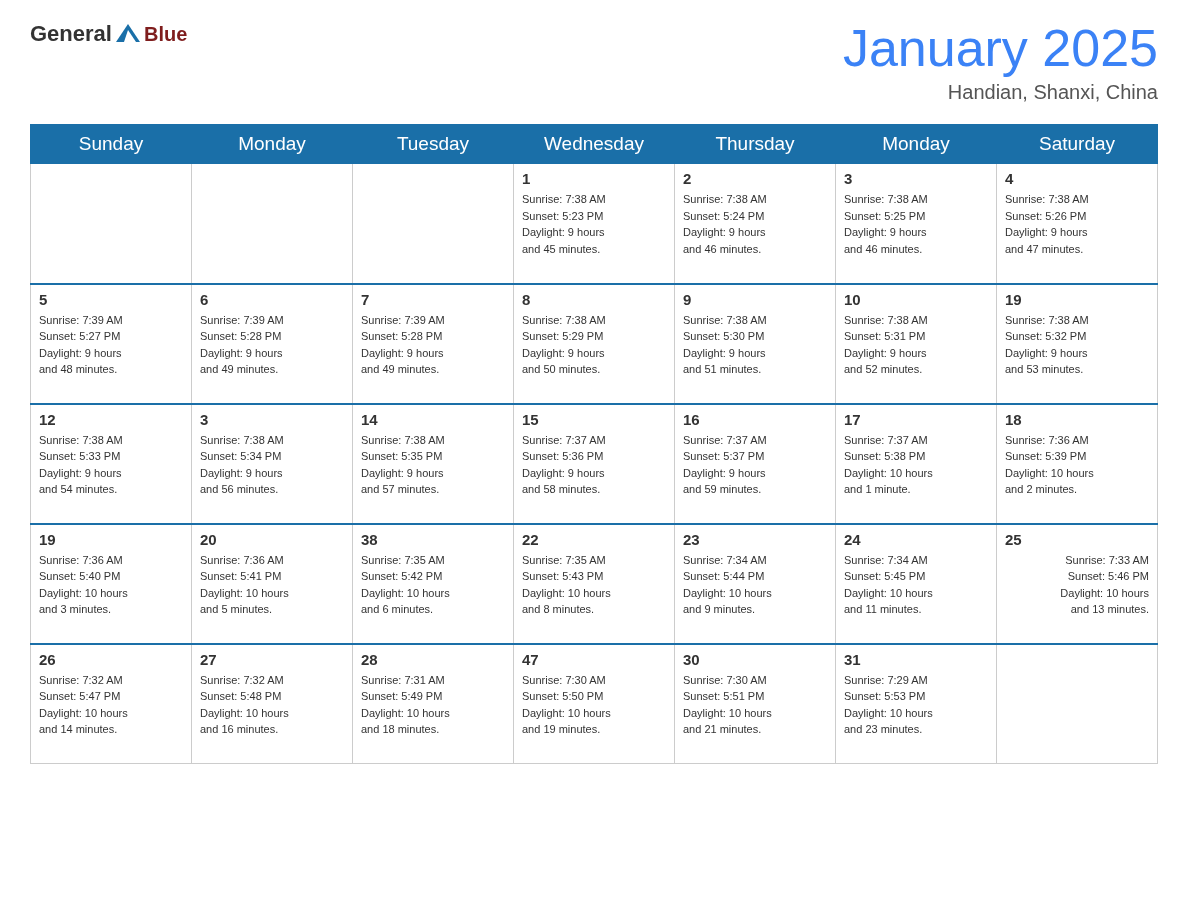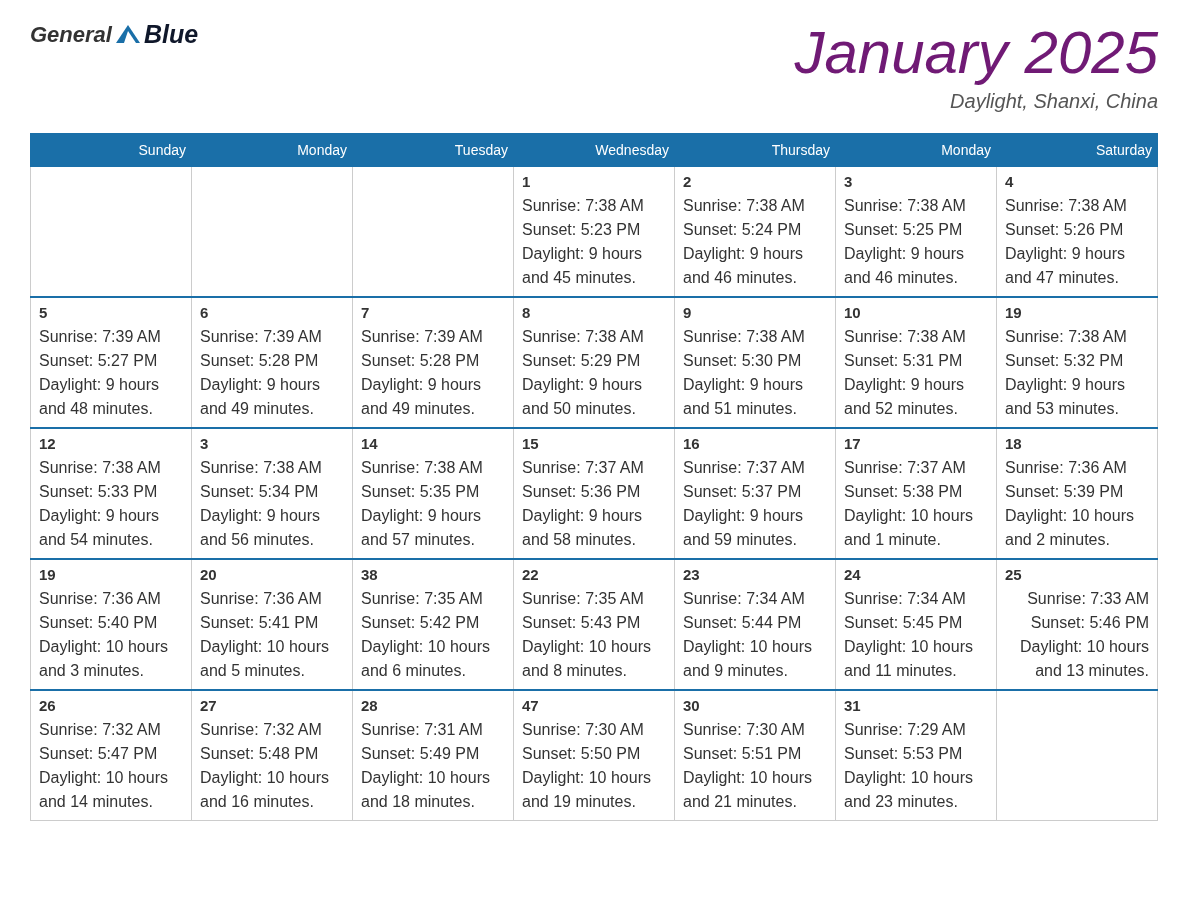"General" .header { font-style: italic -> none }
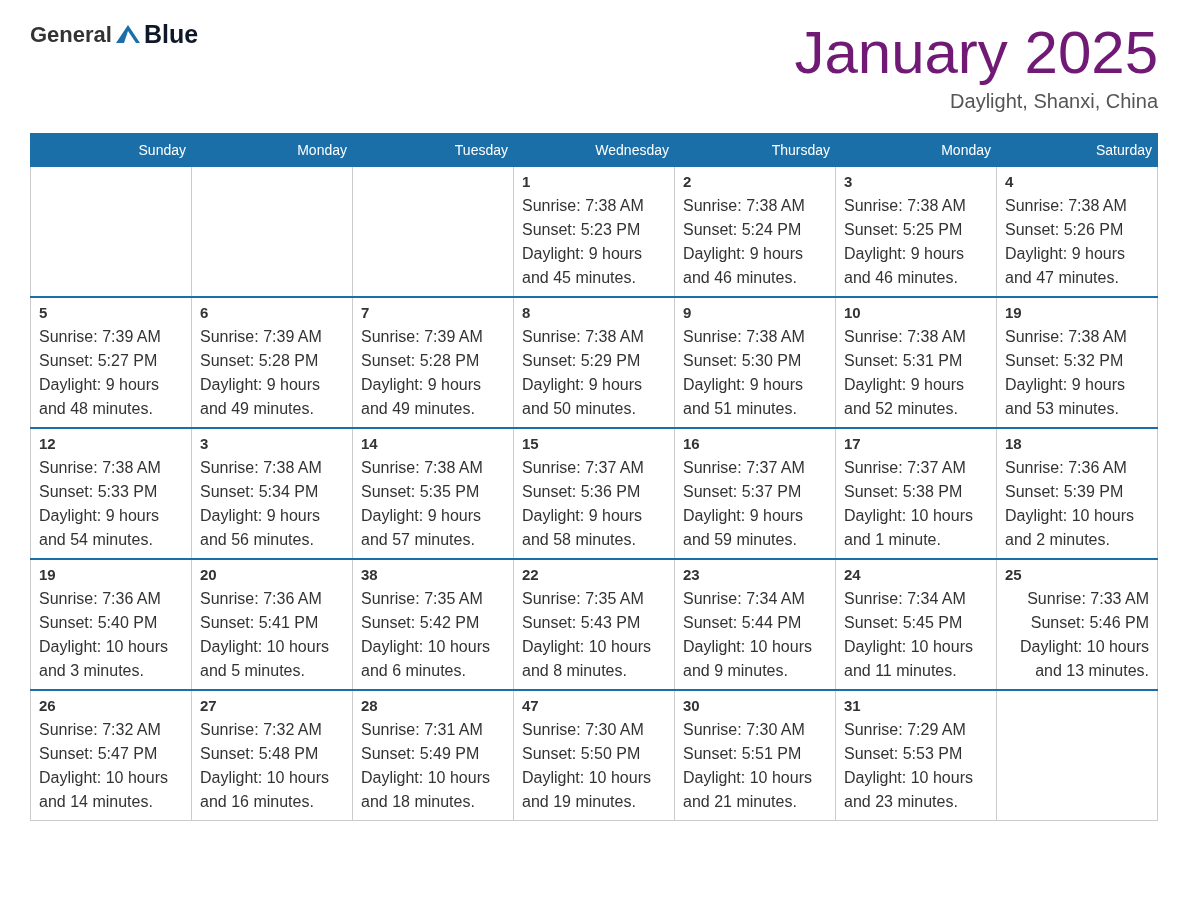"Blue" .logo-text-blue { color: #0f172a -> #7f1d1d; font-size: 25px -> 20px }
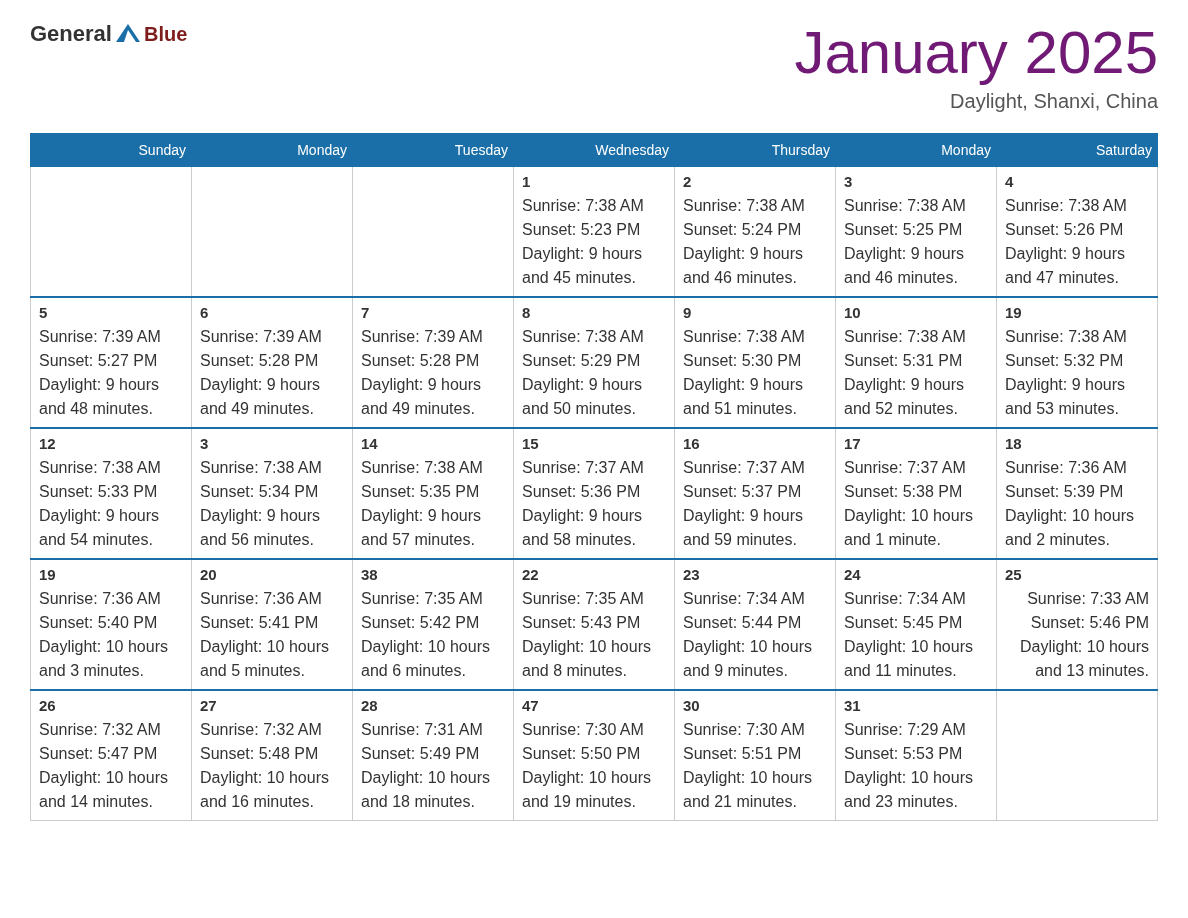"January 2025" .month-title { color: #701a75 -> #3b82f6; font-size: 60px -> 52px }
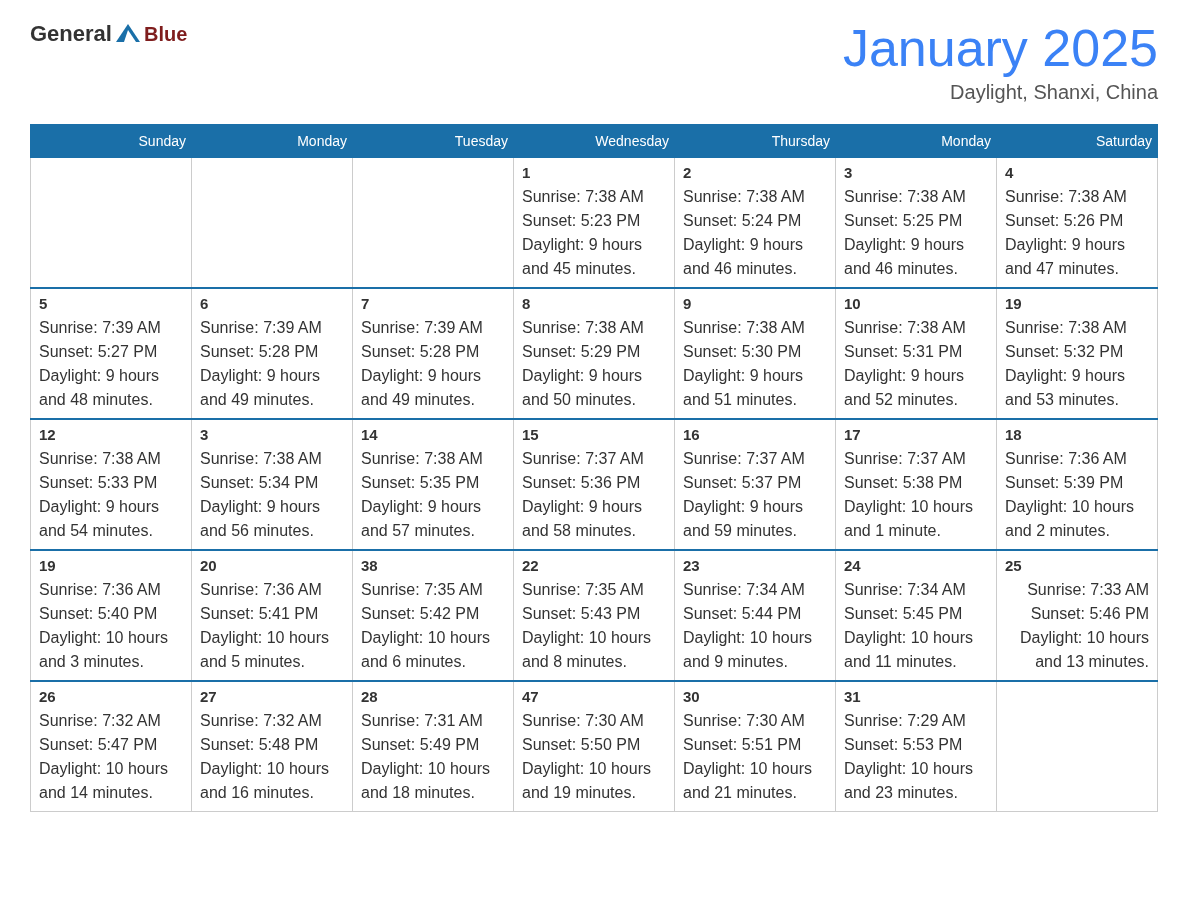"Daylight, Shanxi, China" div.location-title { text: Daylight -> Handian }
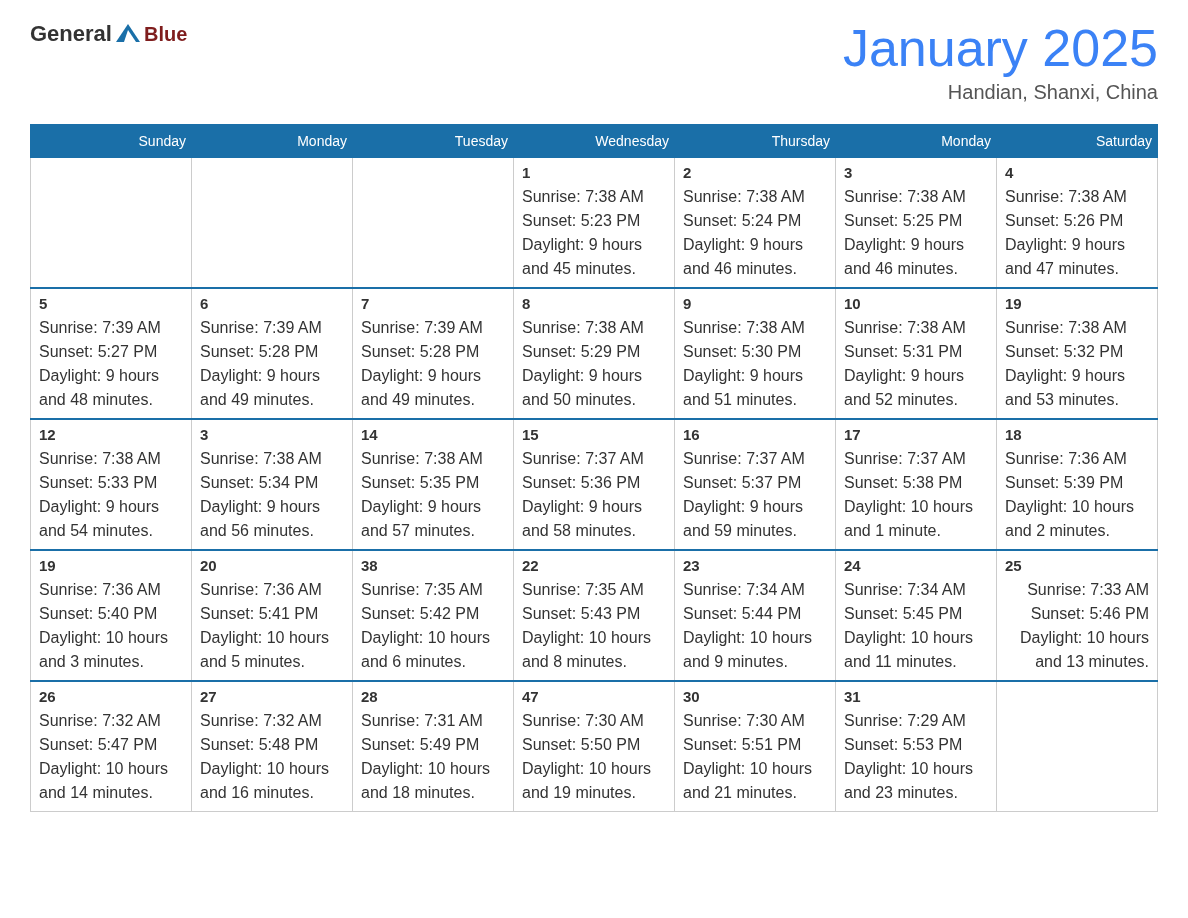"Sunday" .calendar th { font-size: 14px -> 19px; text-align: right -> center }
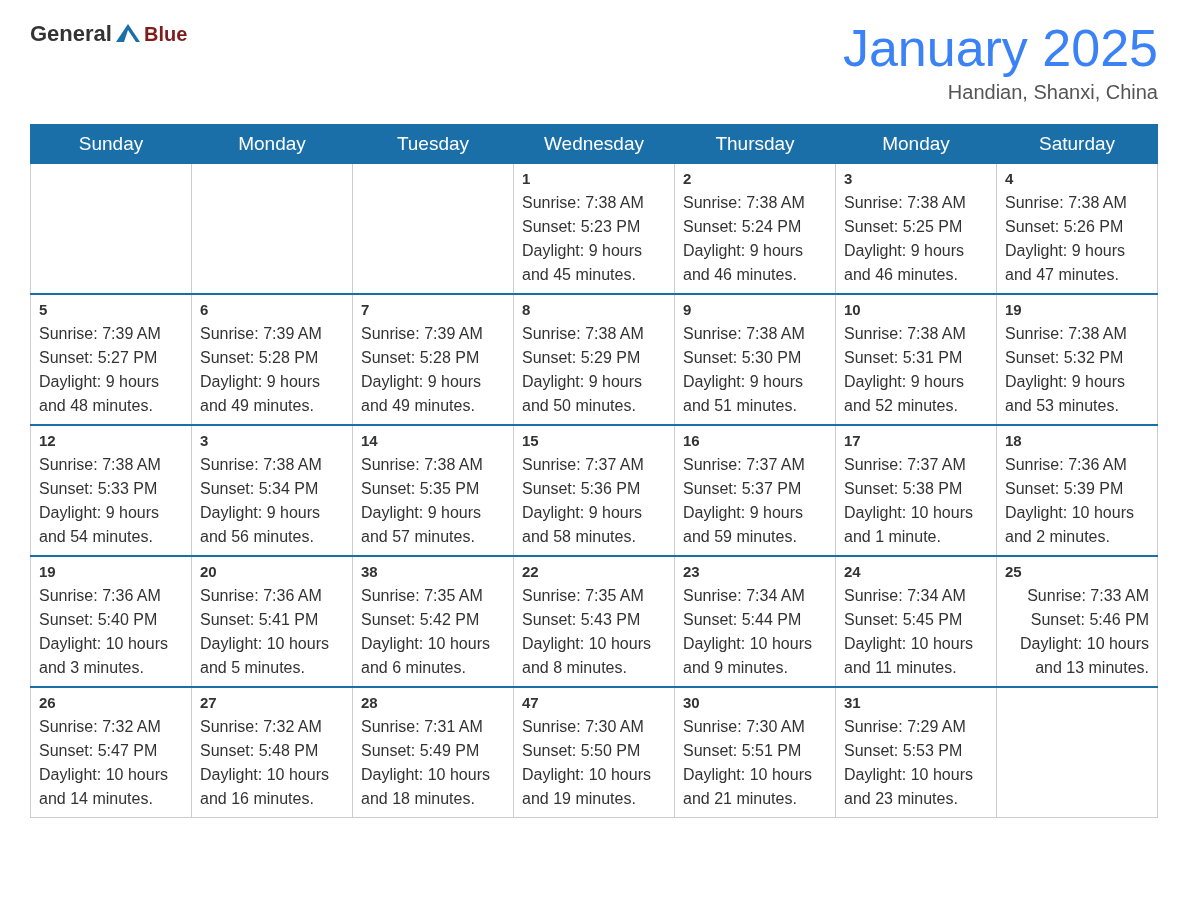"Sunrise: 7:38 AM" .day-info { font-size: 16px -> 11px }
